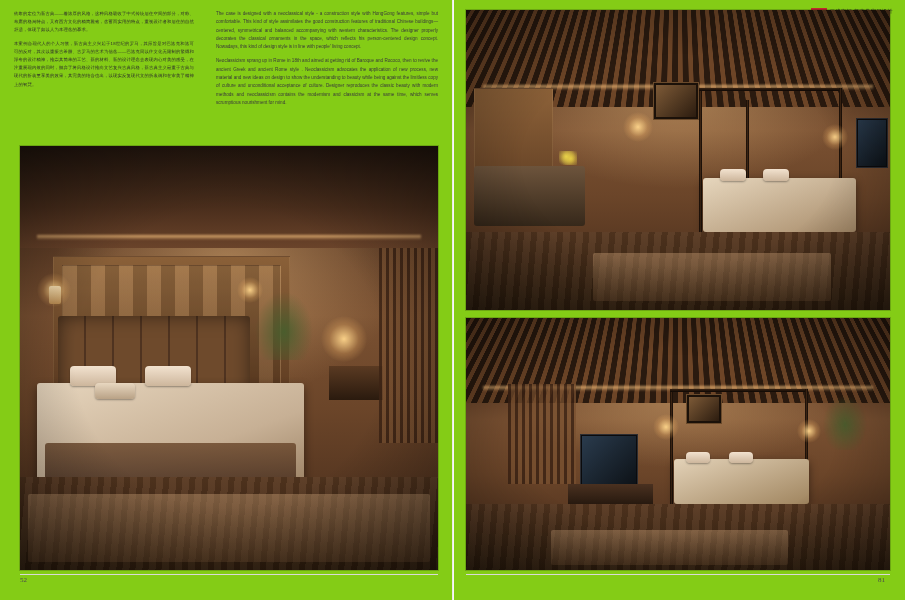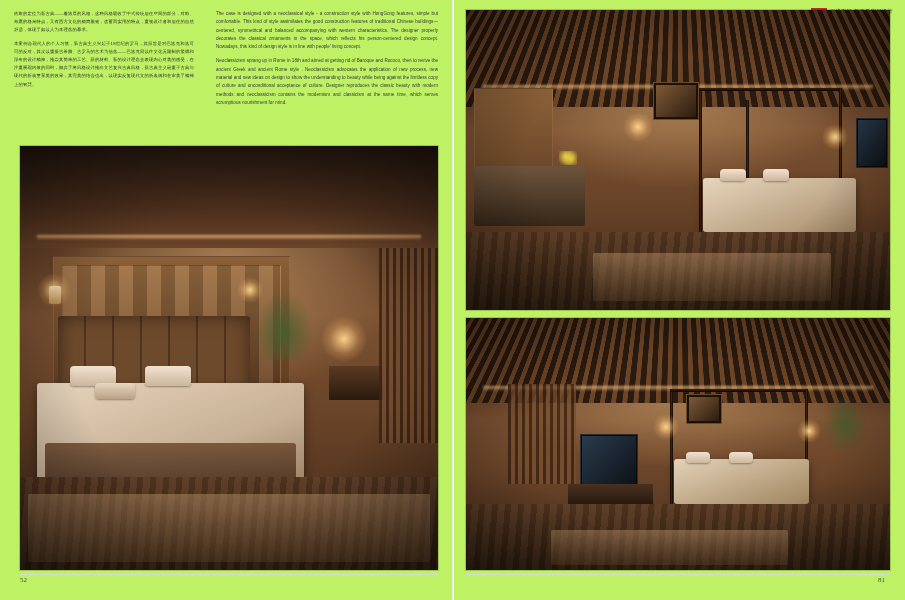"52" .spread { background: #bef264 -> #84cc16 }
